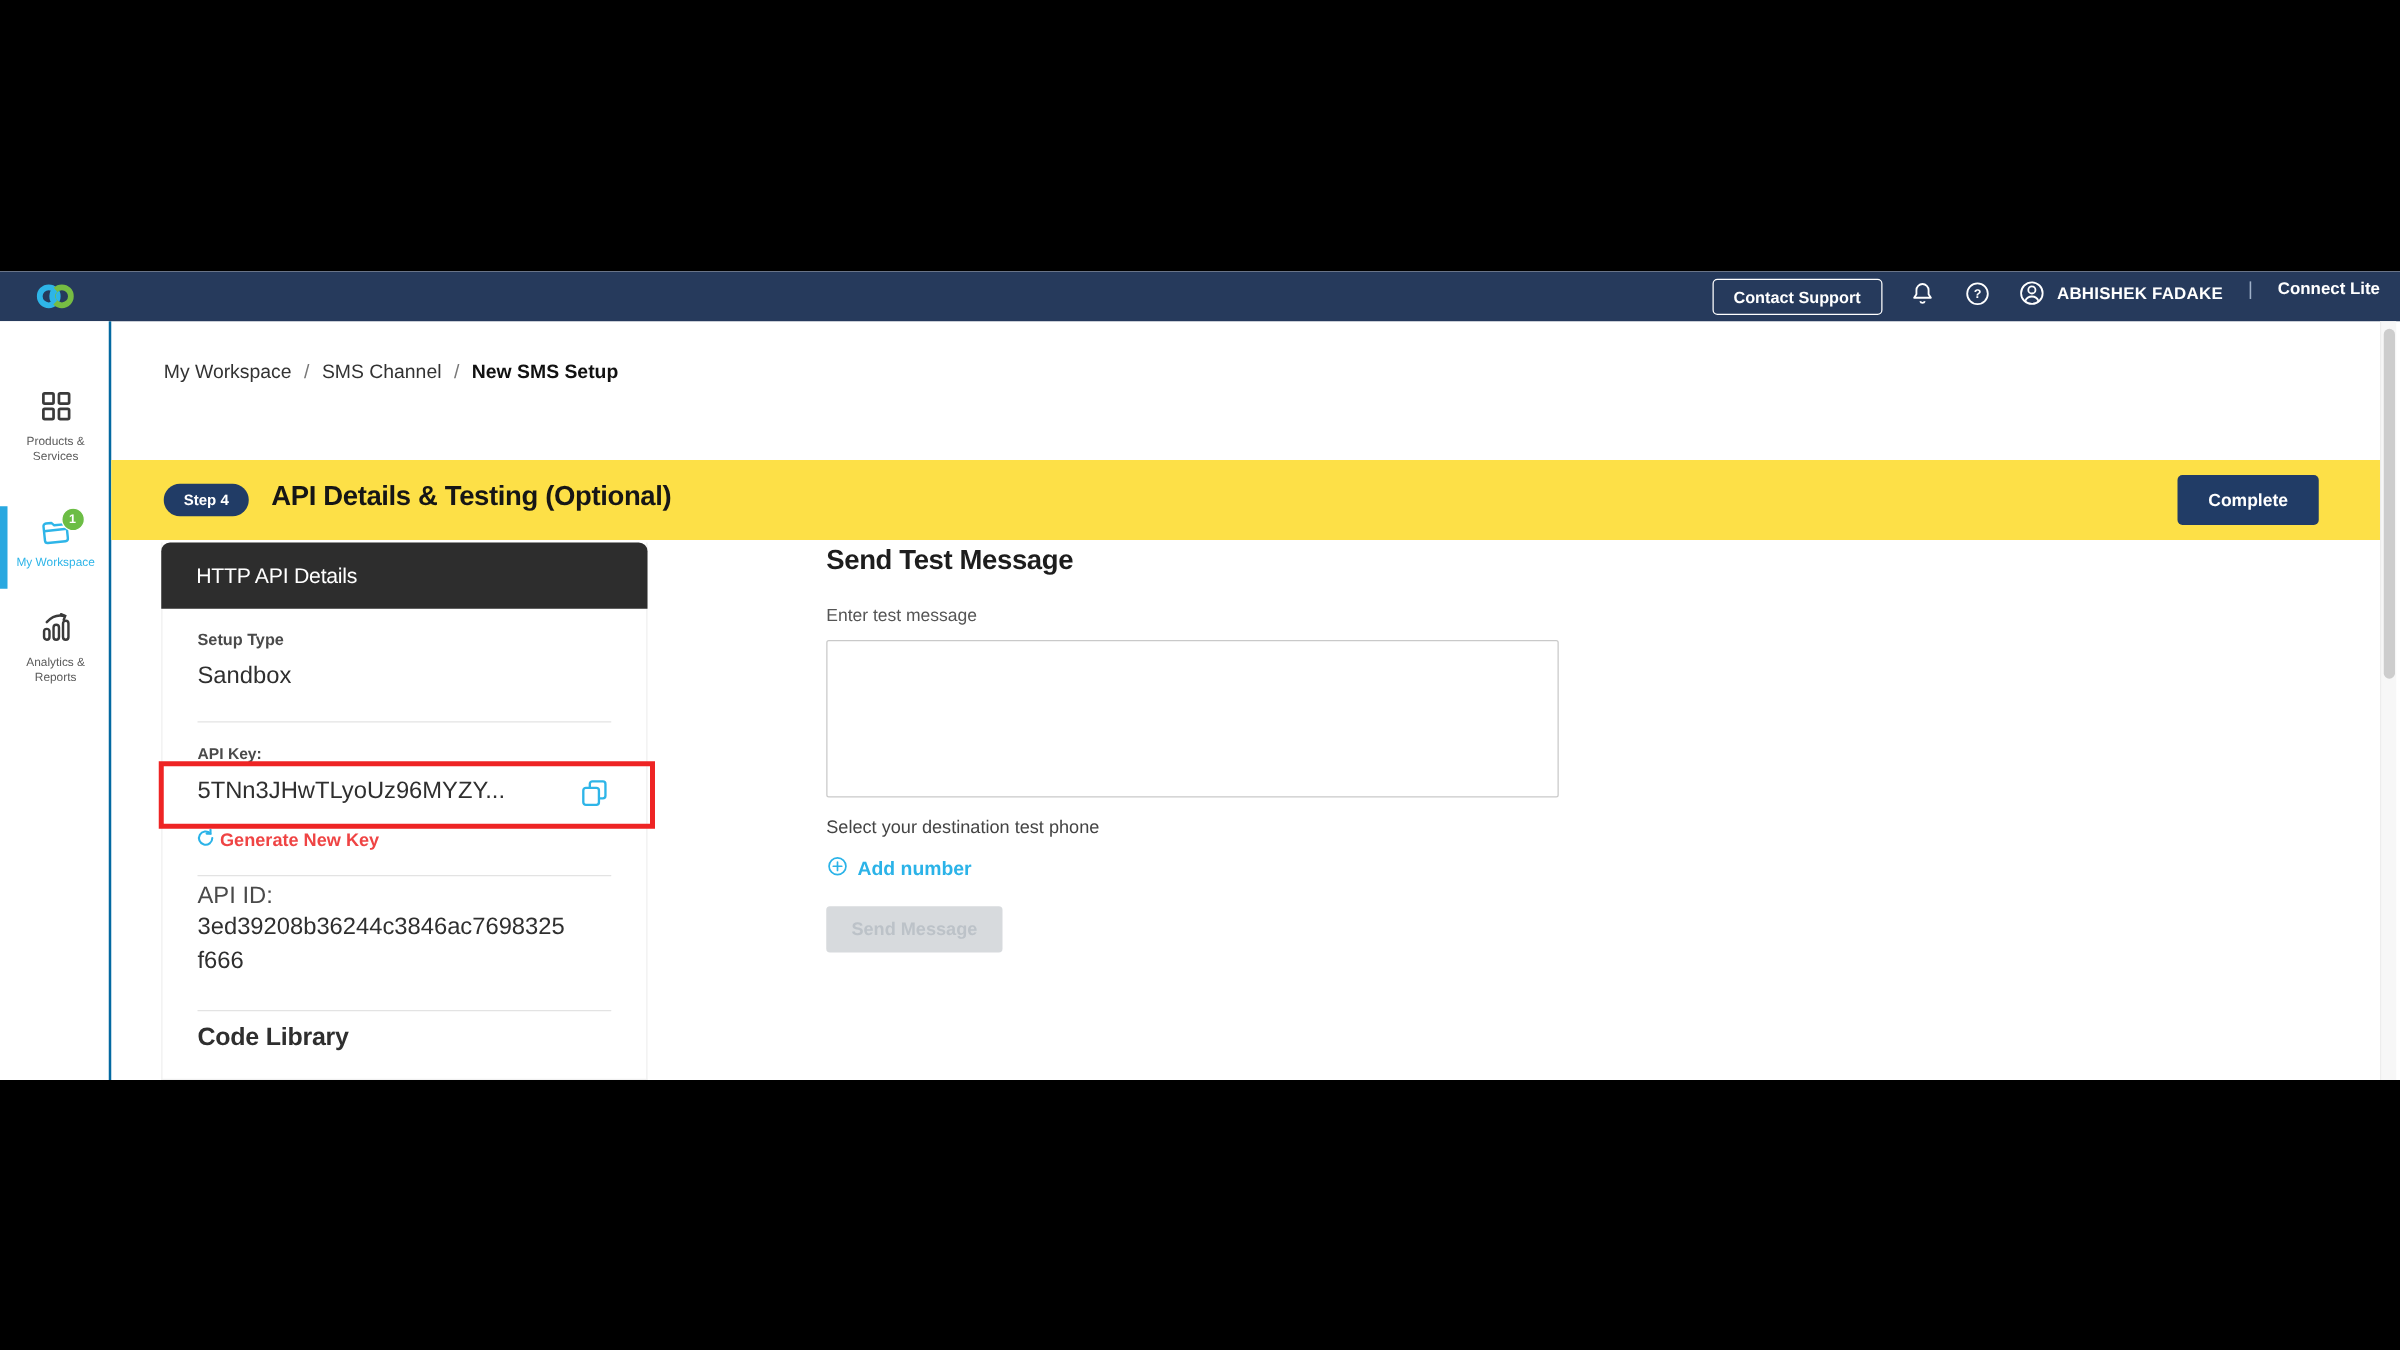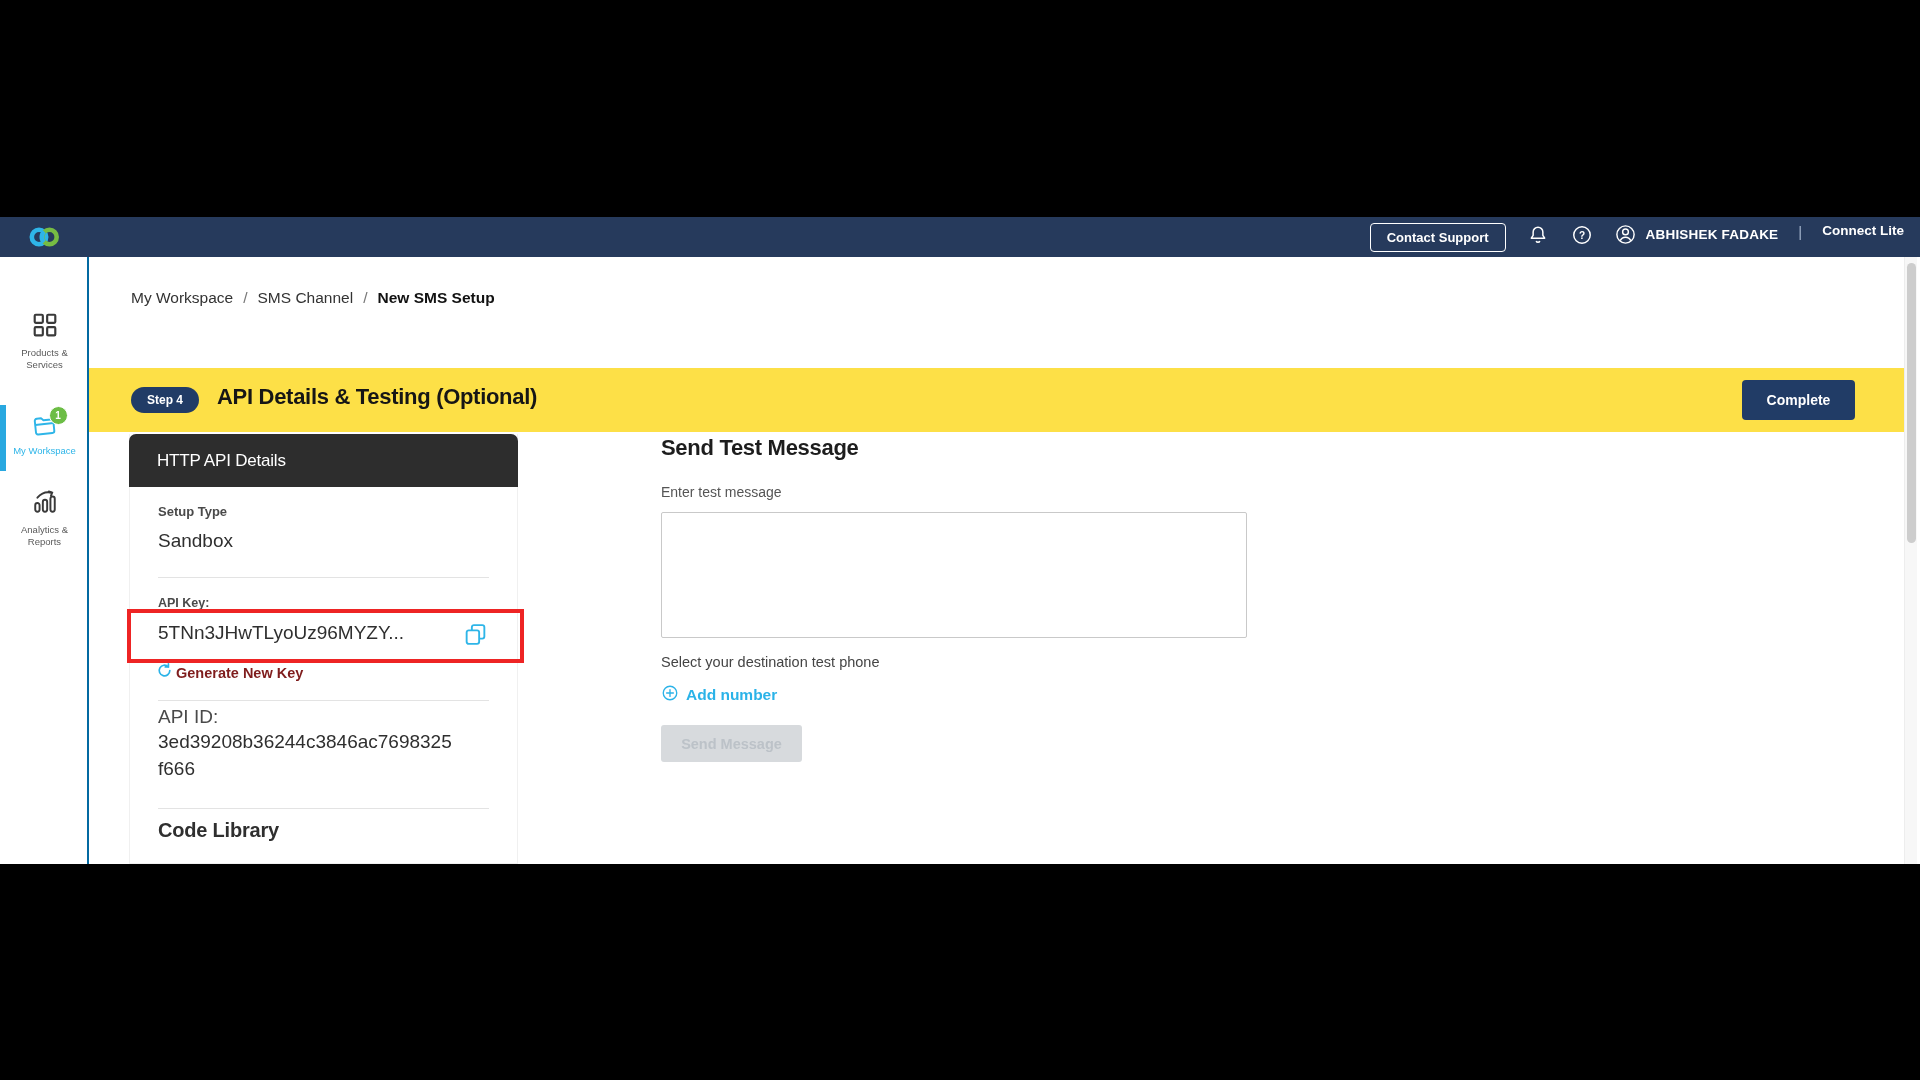"Generate New Key" .genkey-label { color: #7f1d1d -> #ef4444 }
